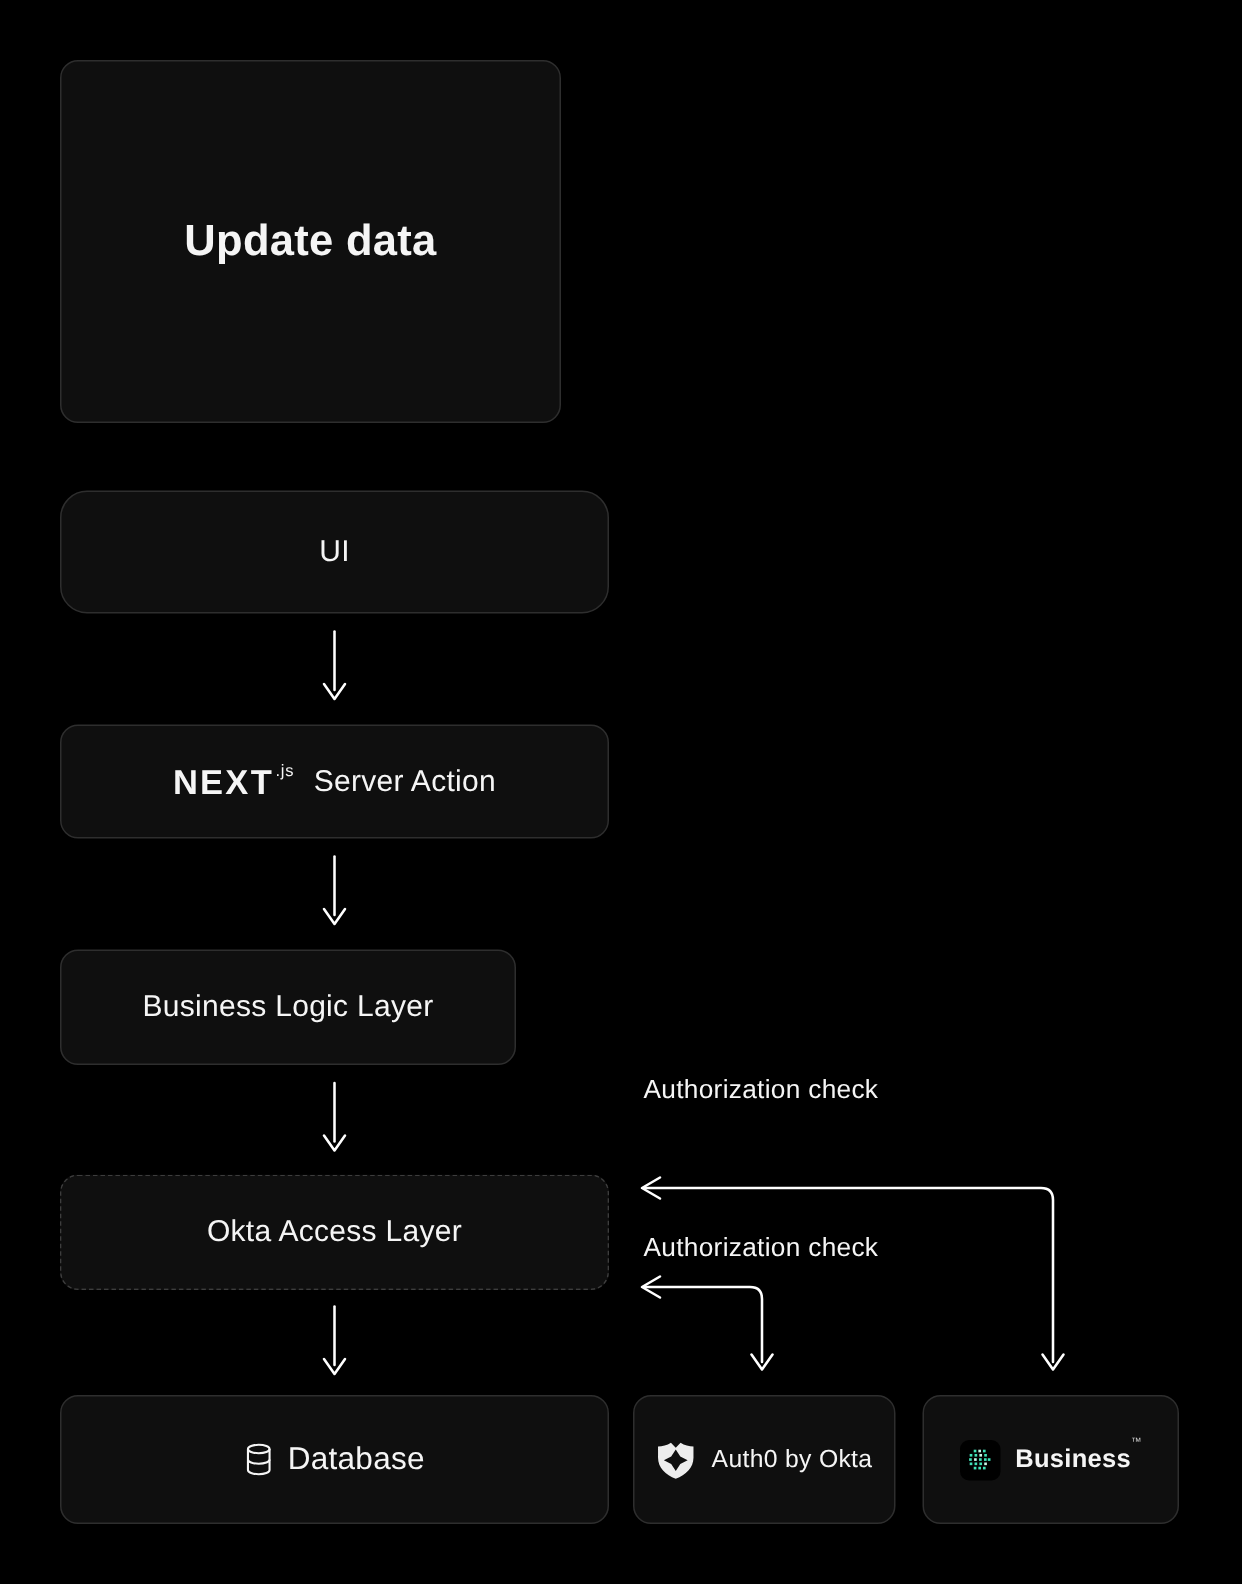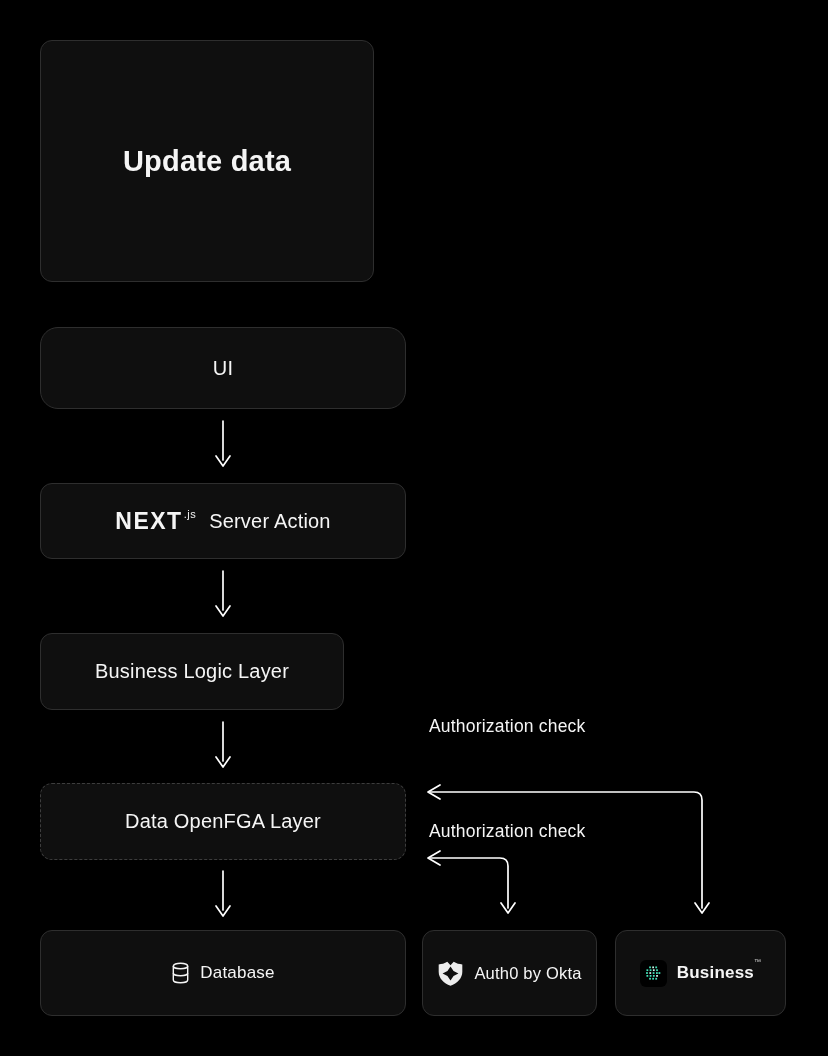"Data OpenFGA Layer" span.node__label { text: Data OpenFGA -> Okta Access }
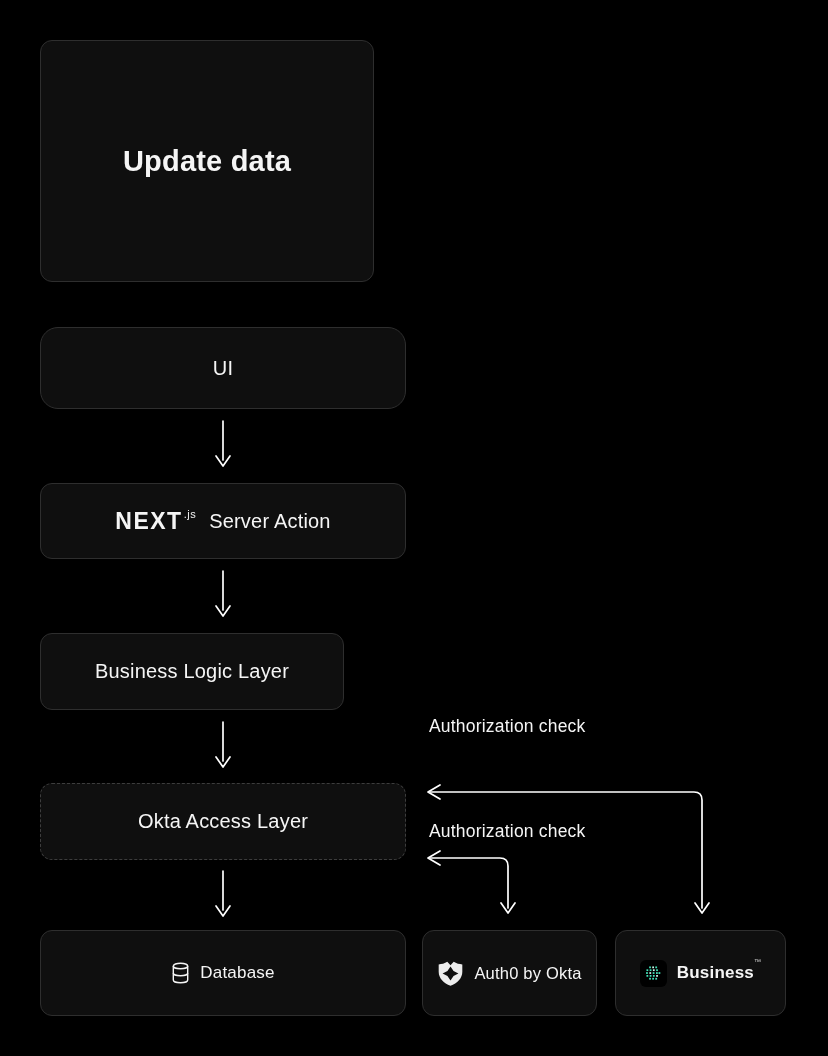"Database" .dbline .node__label { font-size: 17px -> 21px }
